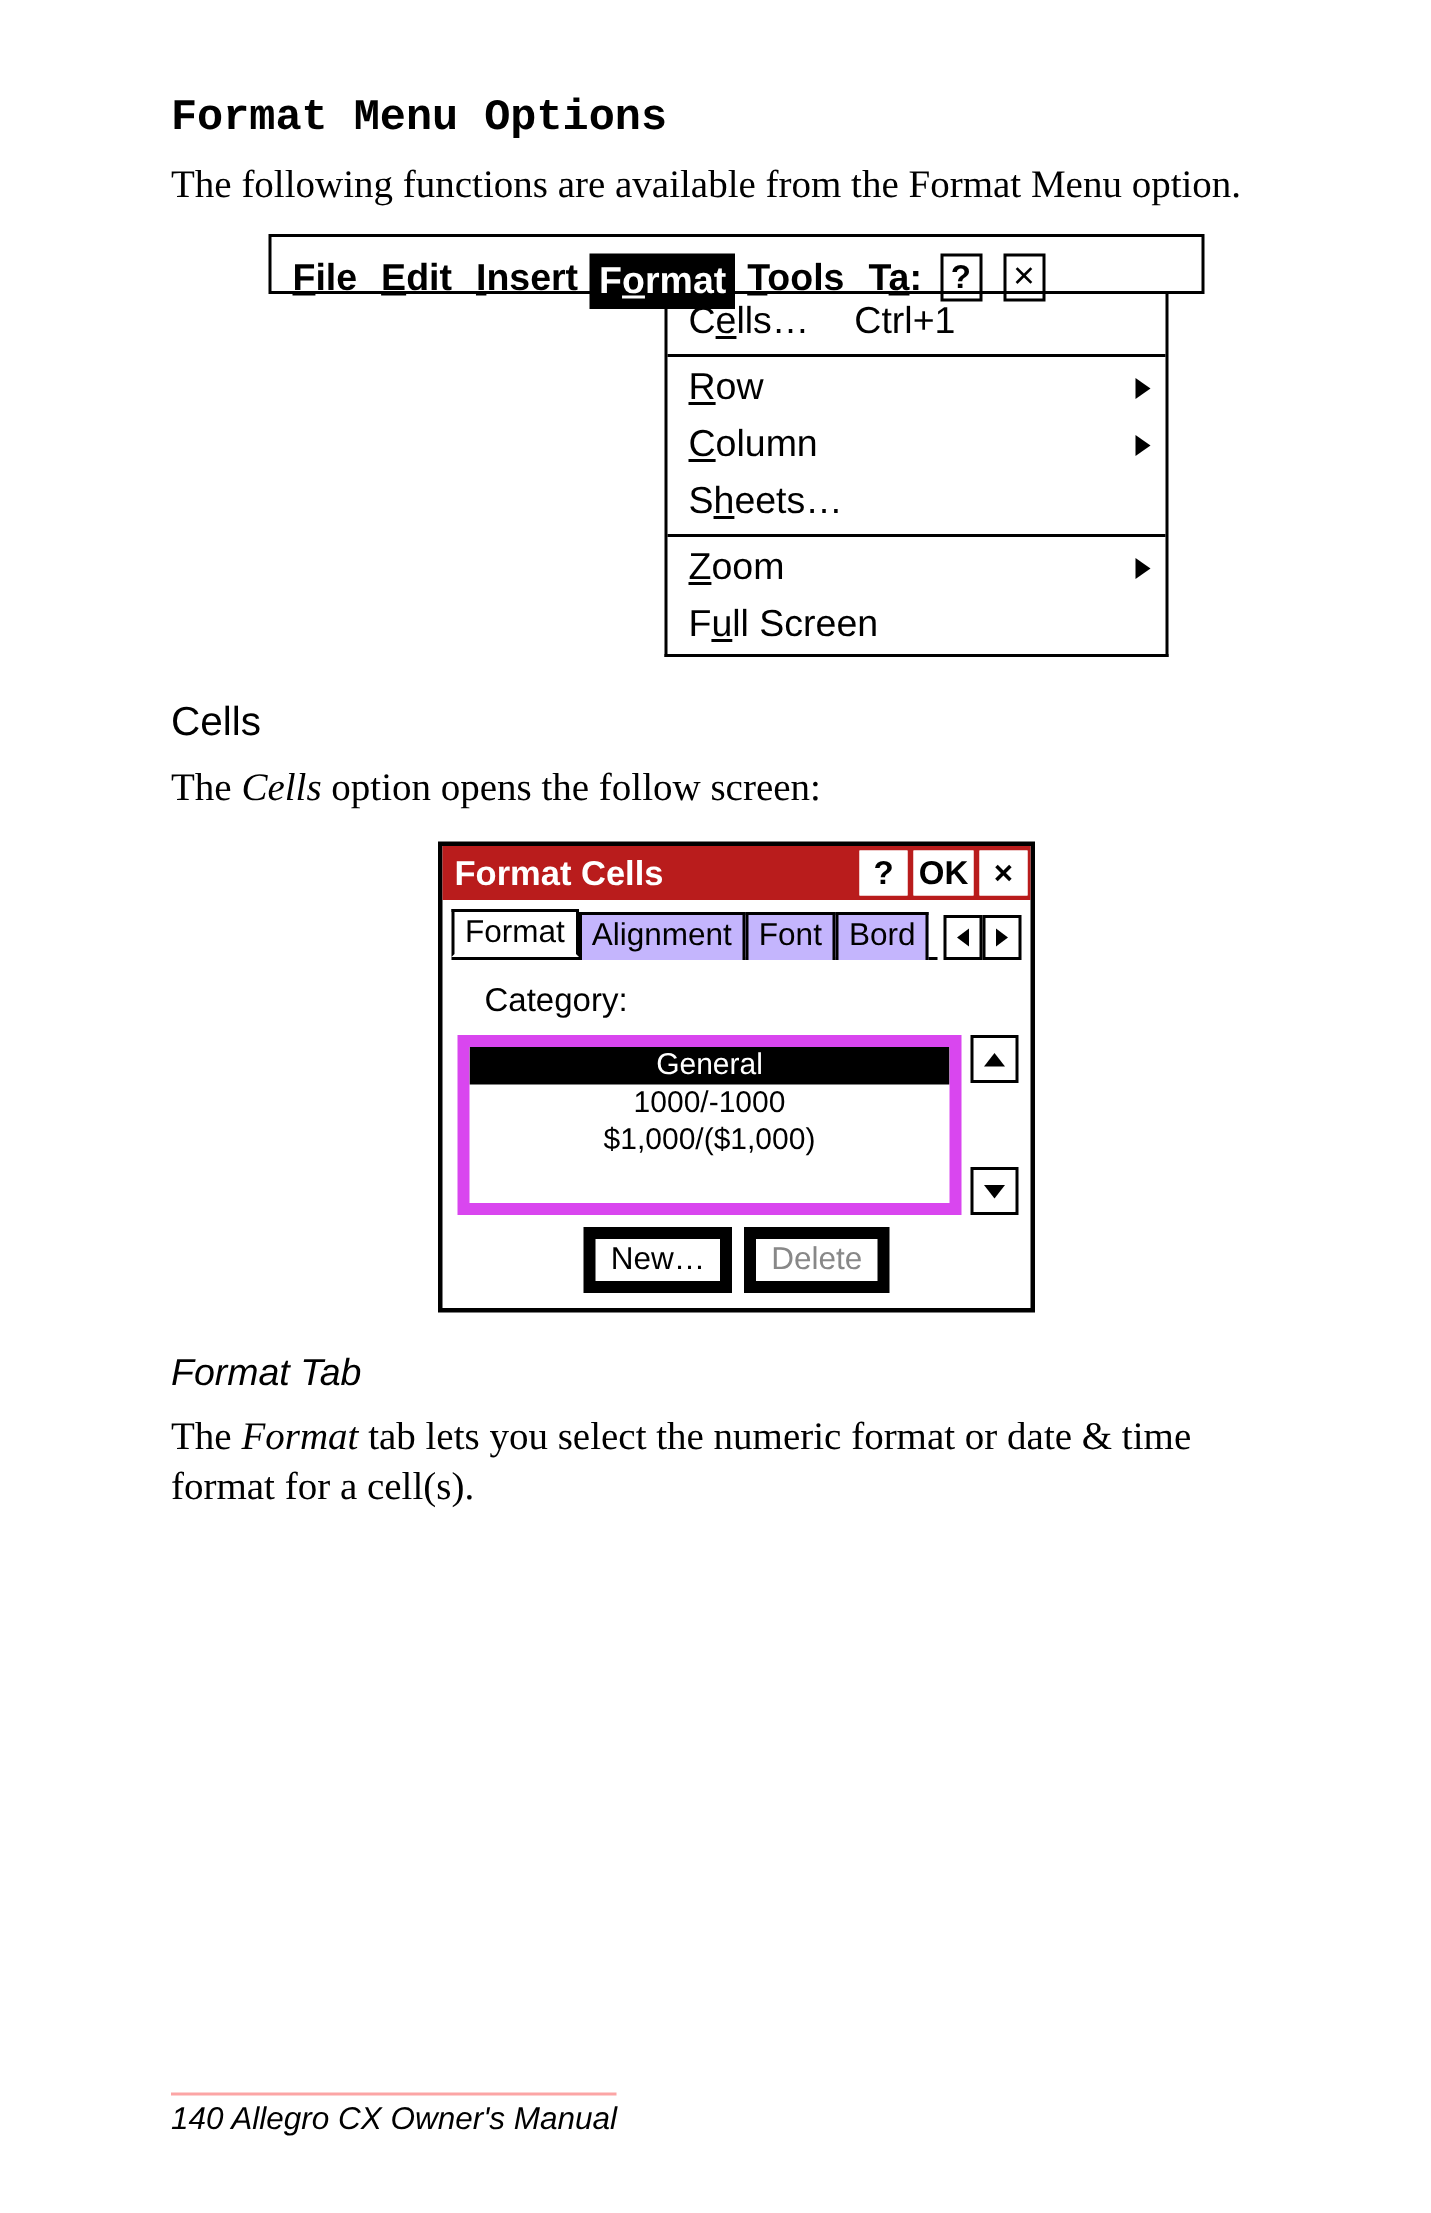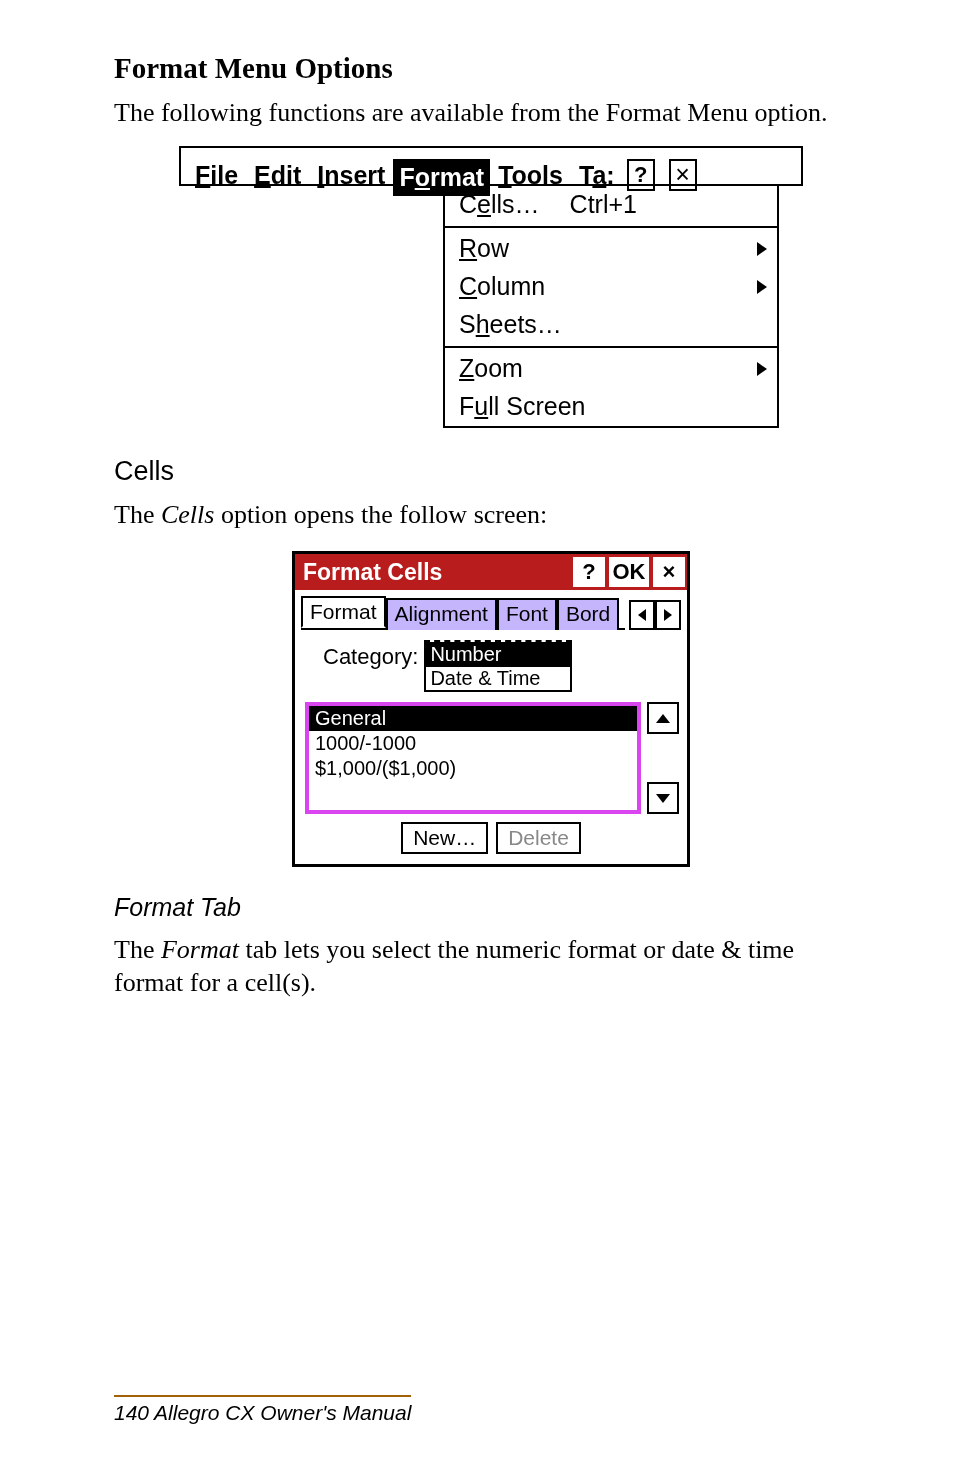"Format Menu Options" h2.section-title { font-family: Liberation Serif, serif -> Liberation Mono, monospace; margin: 2px 0 4px 0 -> 12px 0 4px 0 }
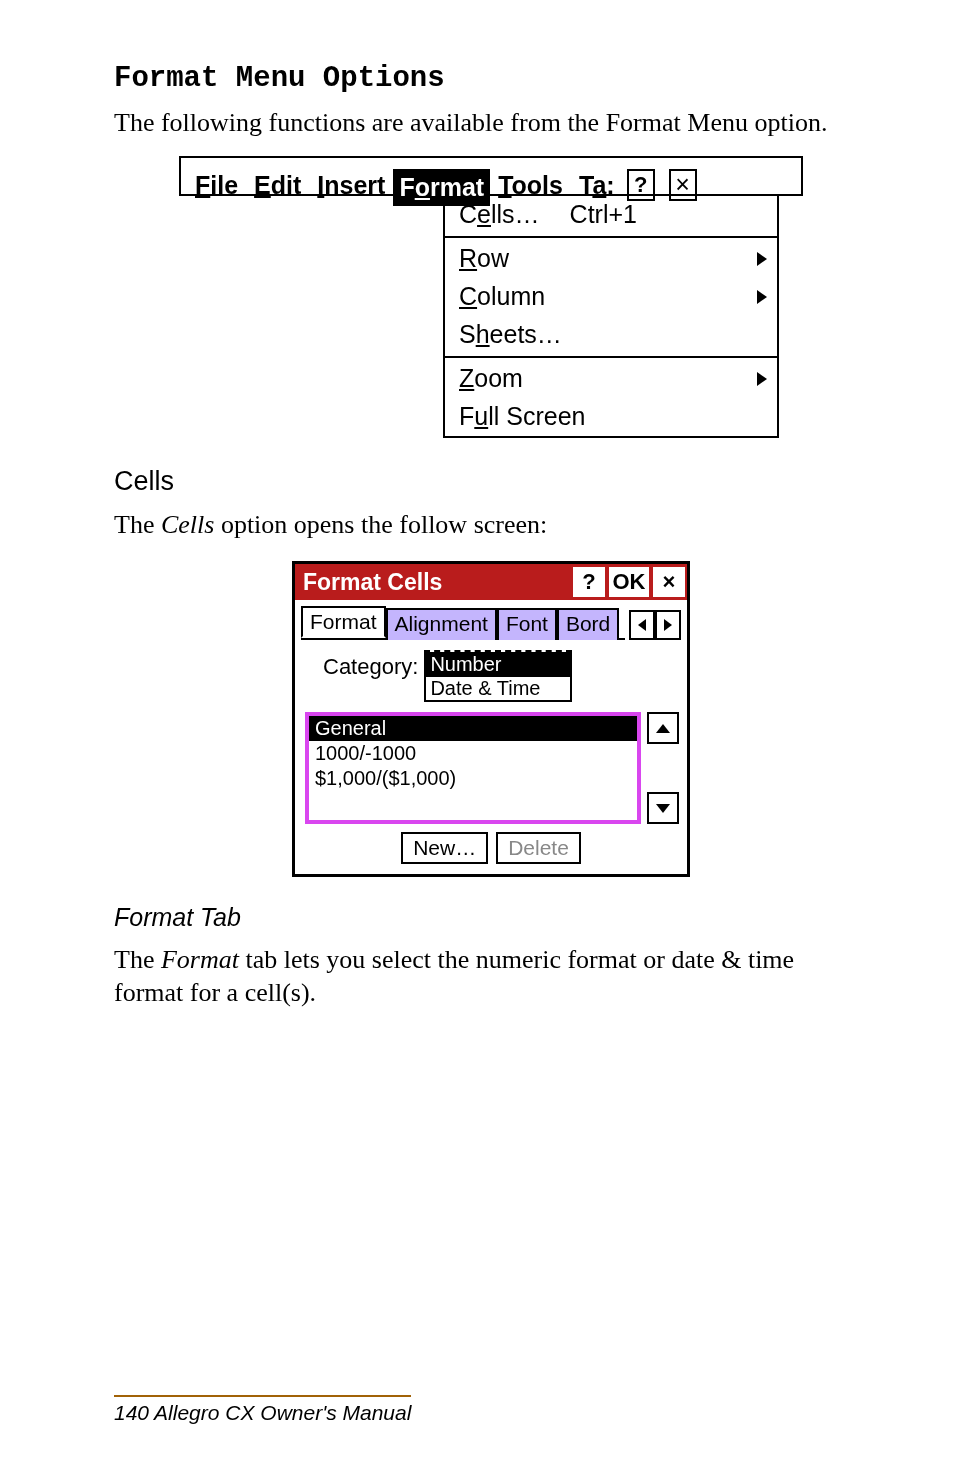"Number" div.cat-box { html: <div> <div>Number</div> <div>Date &amp; Time</div> </div> -> none }
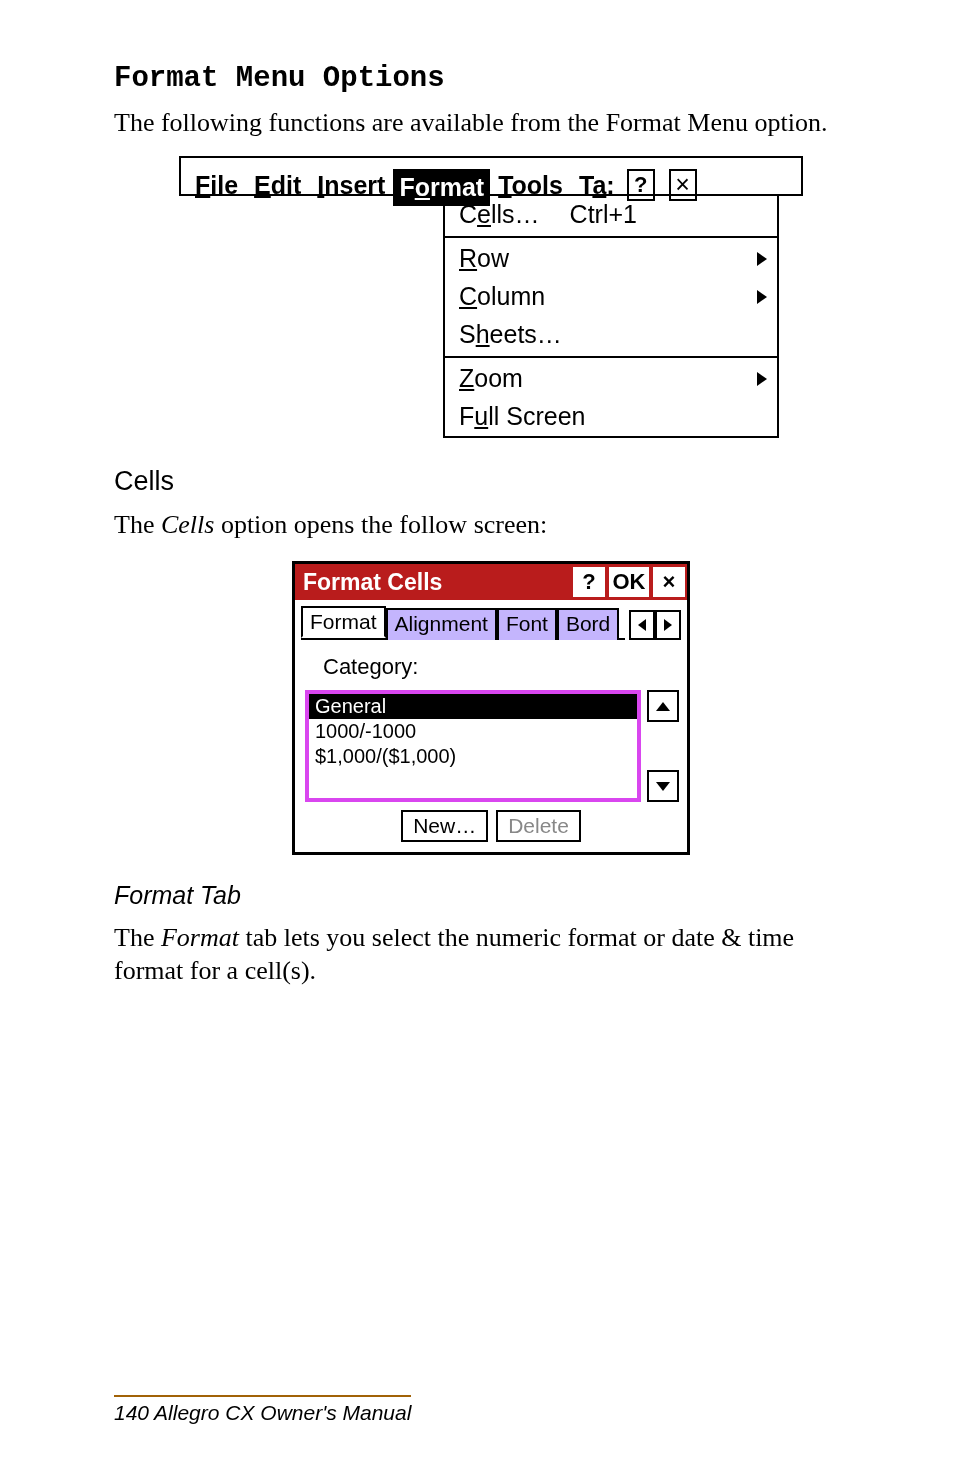"General" .list-box { border: 4px solid #d946ef -> 8px solid #d946ef; text-align: none -> center }
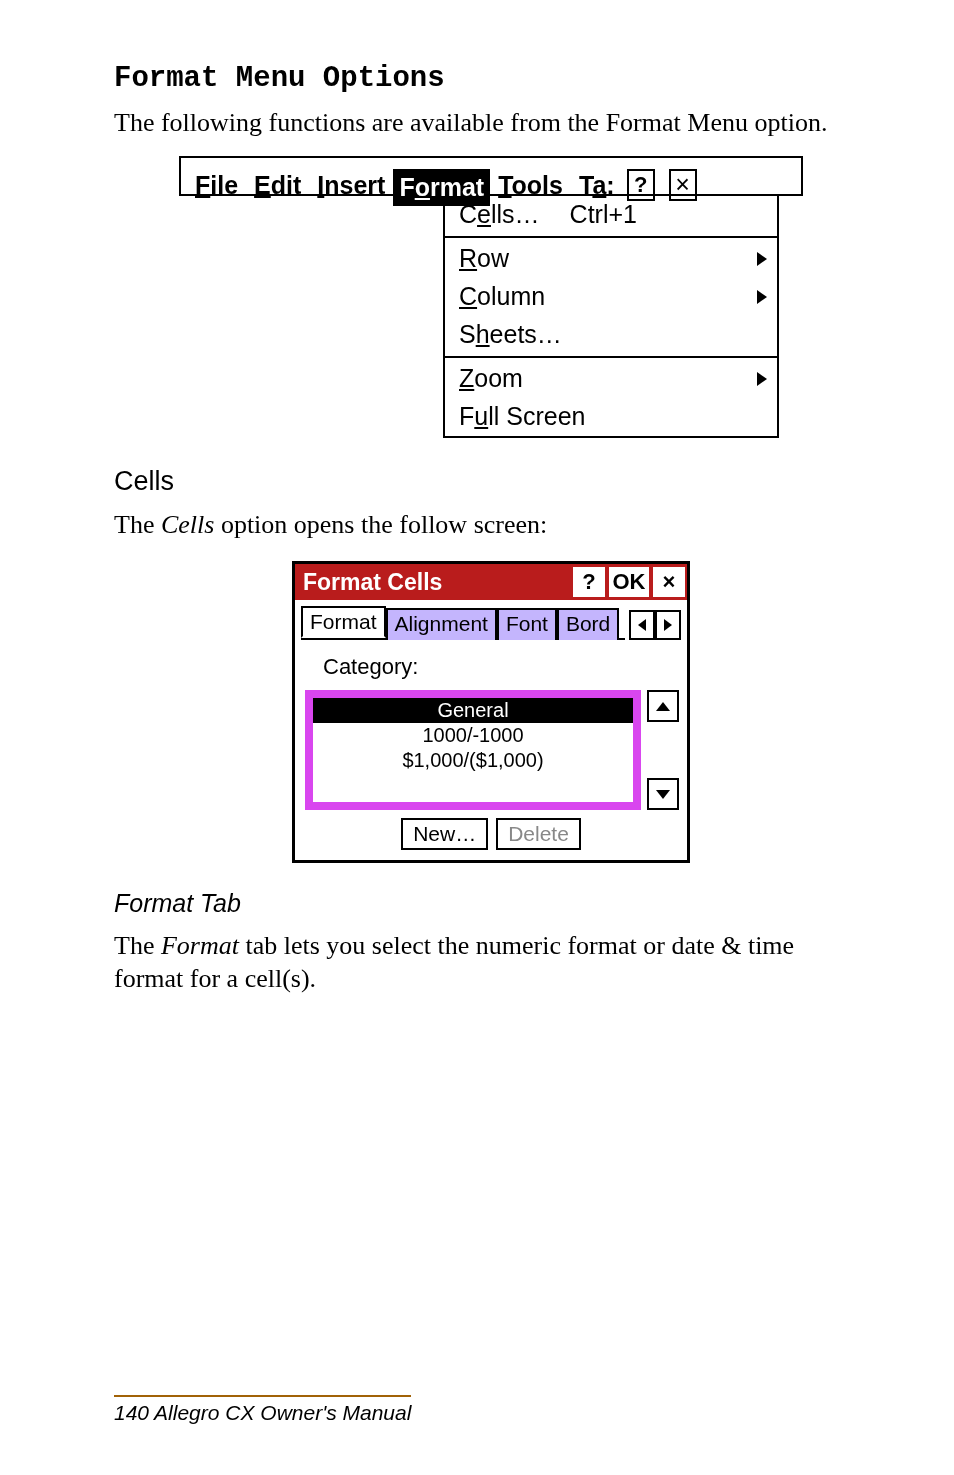"New…" .btn { border: 2px solid #000000 -> 8px solid #000000 }
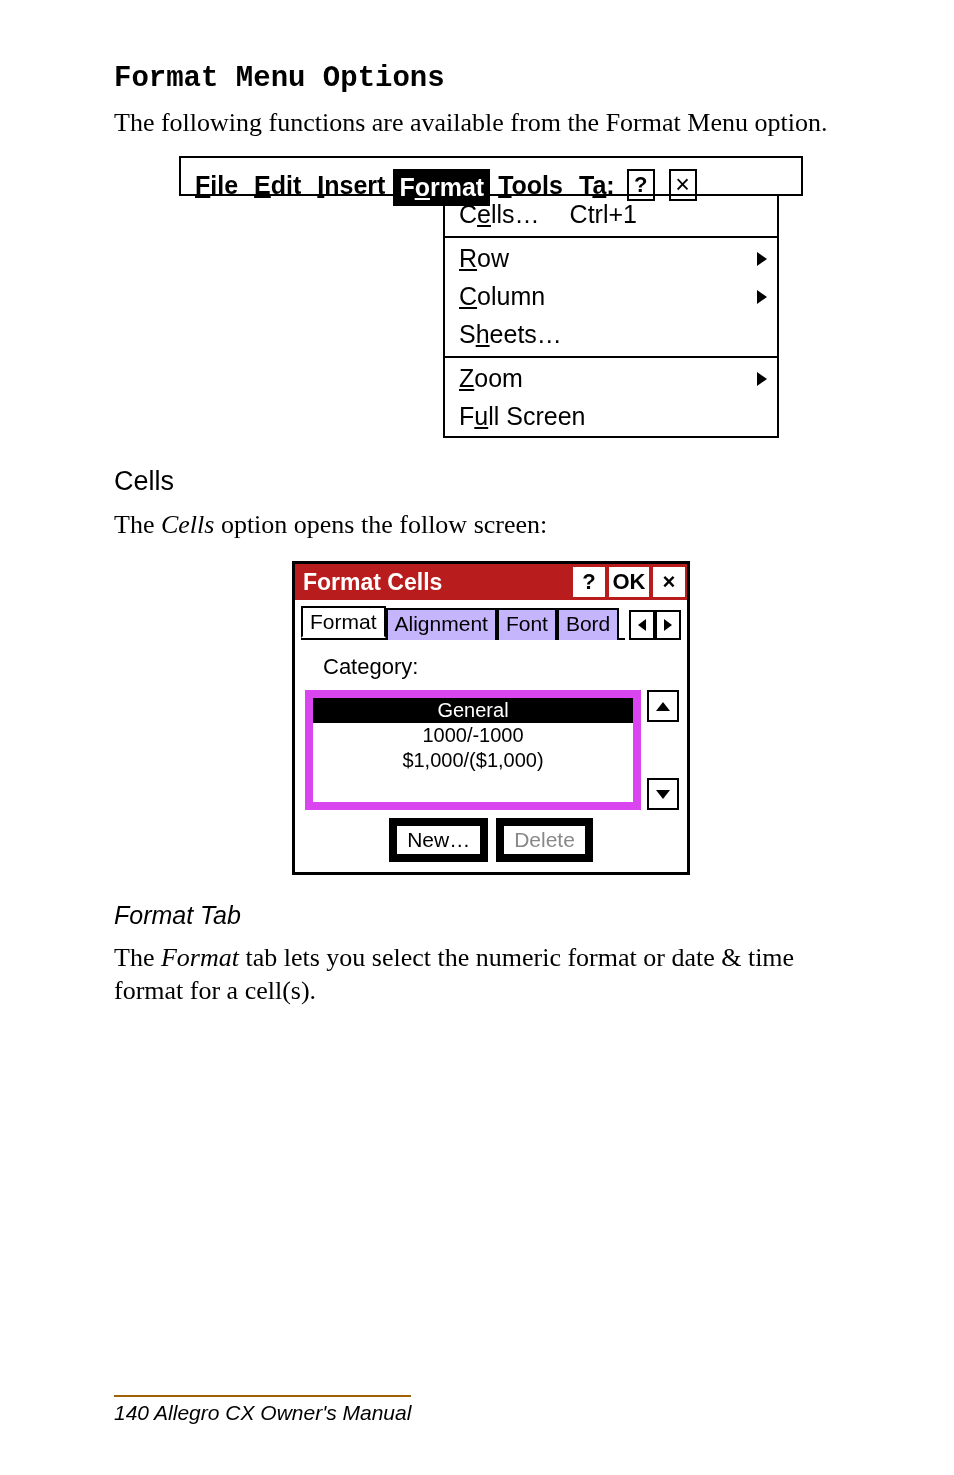"140 Allegro CX Owner's Manual" .footer { border-top: 2px solid #a16207 -> 2px solid #fca5a5 }
